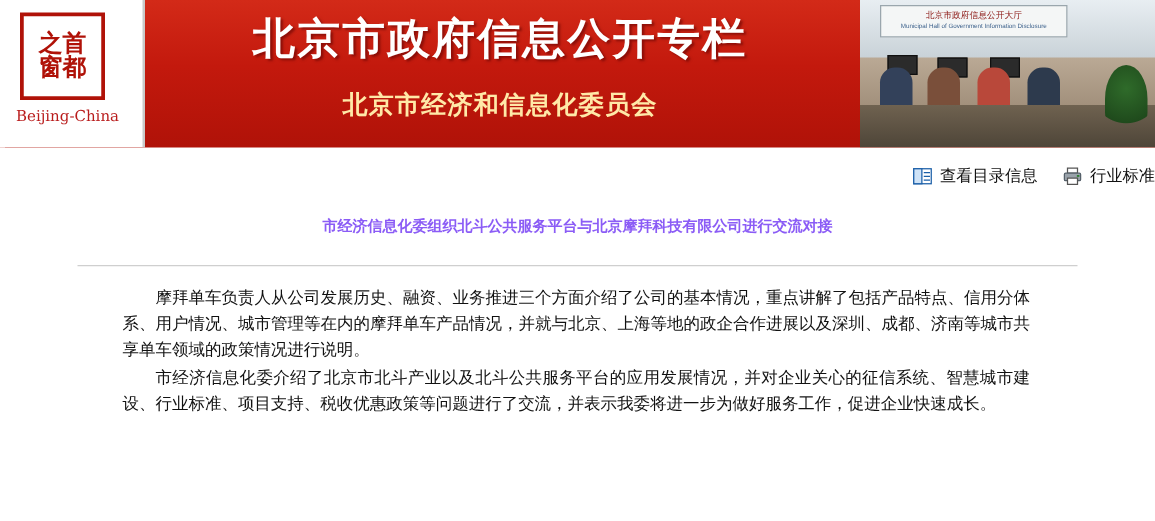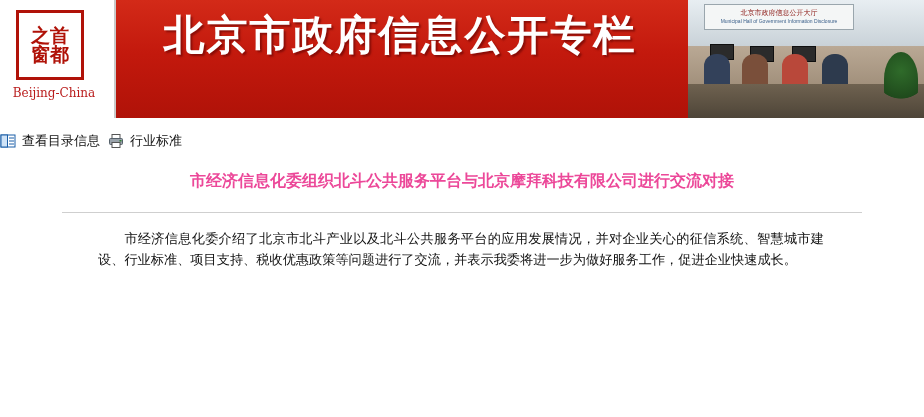"北京市政府信息公开专栏" .banner-title { font-size: 41px -> 34px }
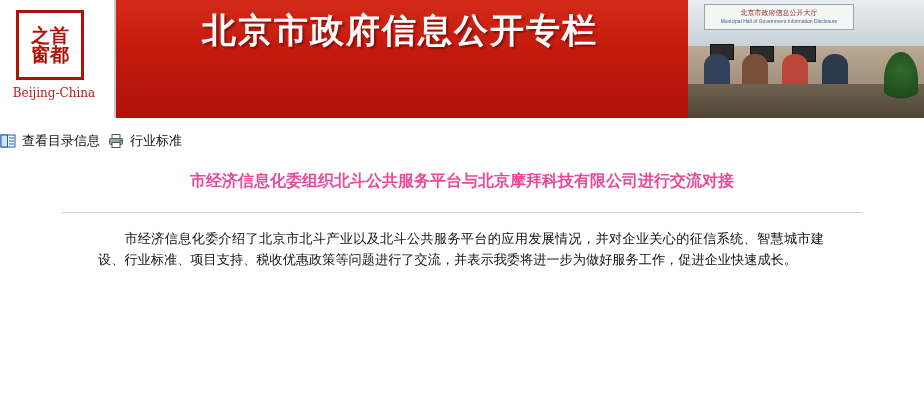"北京市经济和信息化委员会" div.banner-subtitle { html: none -> <div>北京市经济和信息化委员会</div> }
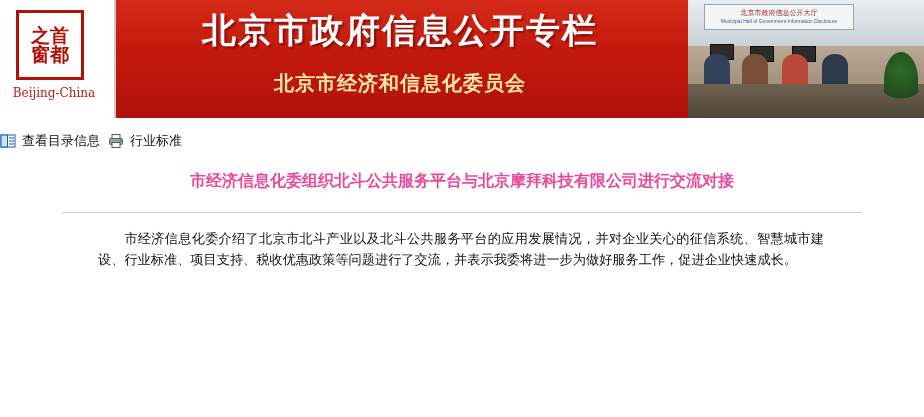"查看目录信息" .toolbar { gap: 8px -> 20px; justify-content: flex-start -> flex-end }
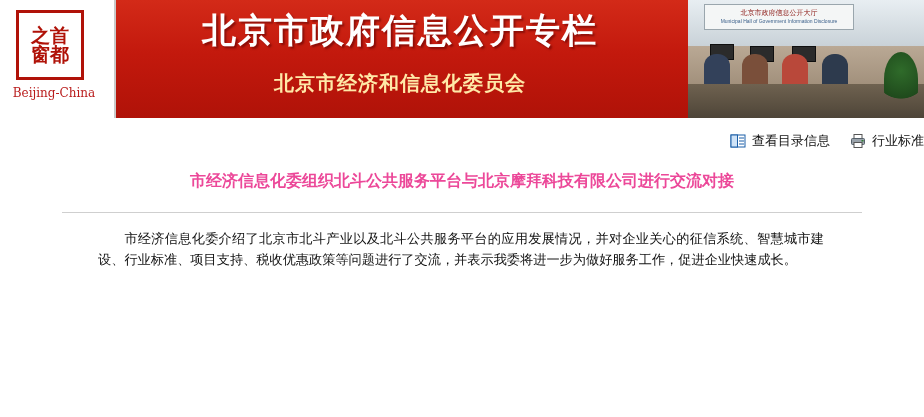"市经济信息化委组织北斗公共服务平台与北京摩拜科技有限公司进行交流对接" .article-title { color: #ec4899 -> #8b5cf6; font-size: 16px -> 12px }
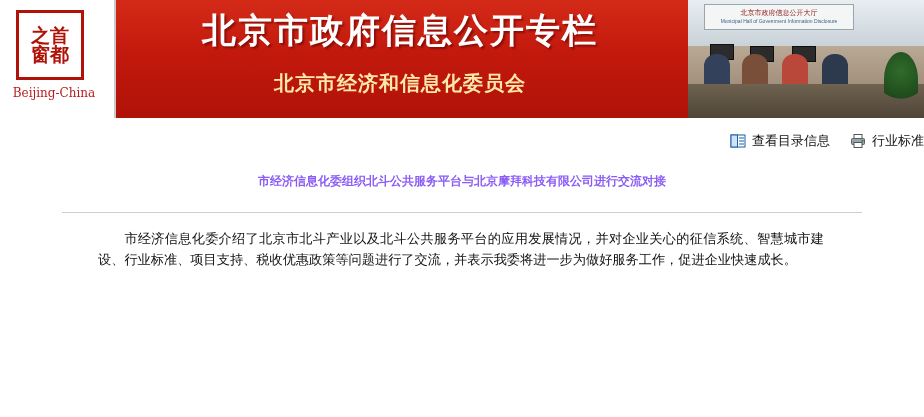"摩拜单车负责人从公司发展历史、融资、业务推进三个方面介绍了公司的基本情况，重点讲" p { html: none -> <p>摩拜单车负责人从公司发展历史、融资、业务推进三个方面介绍了公司的基本情况，重点讲解了包括产品特点、信用分体系、用户情况、城市管理等在内的摩拜单车产品情况，并就与北京、上海等地的政企合作进展以及深圳、成都、济南等城市共享单车领域的政策情况进行说明。</p> }
